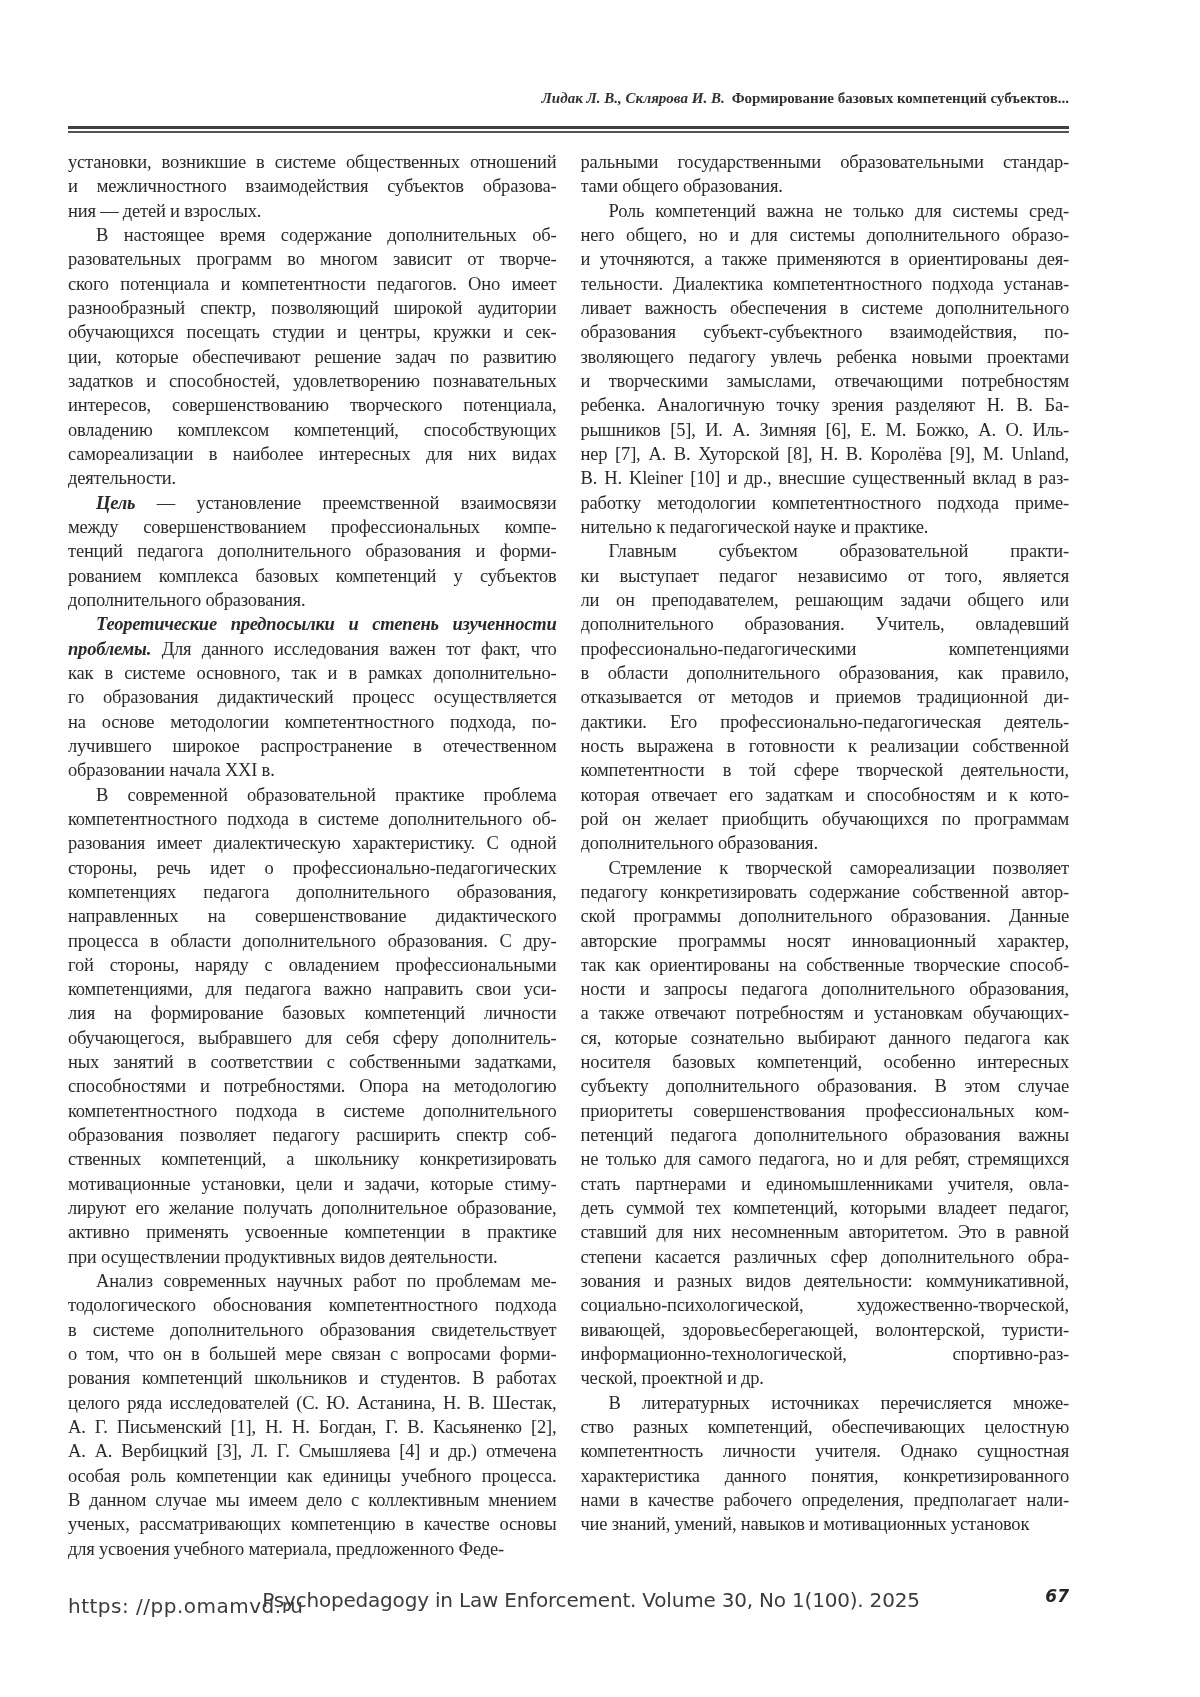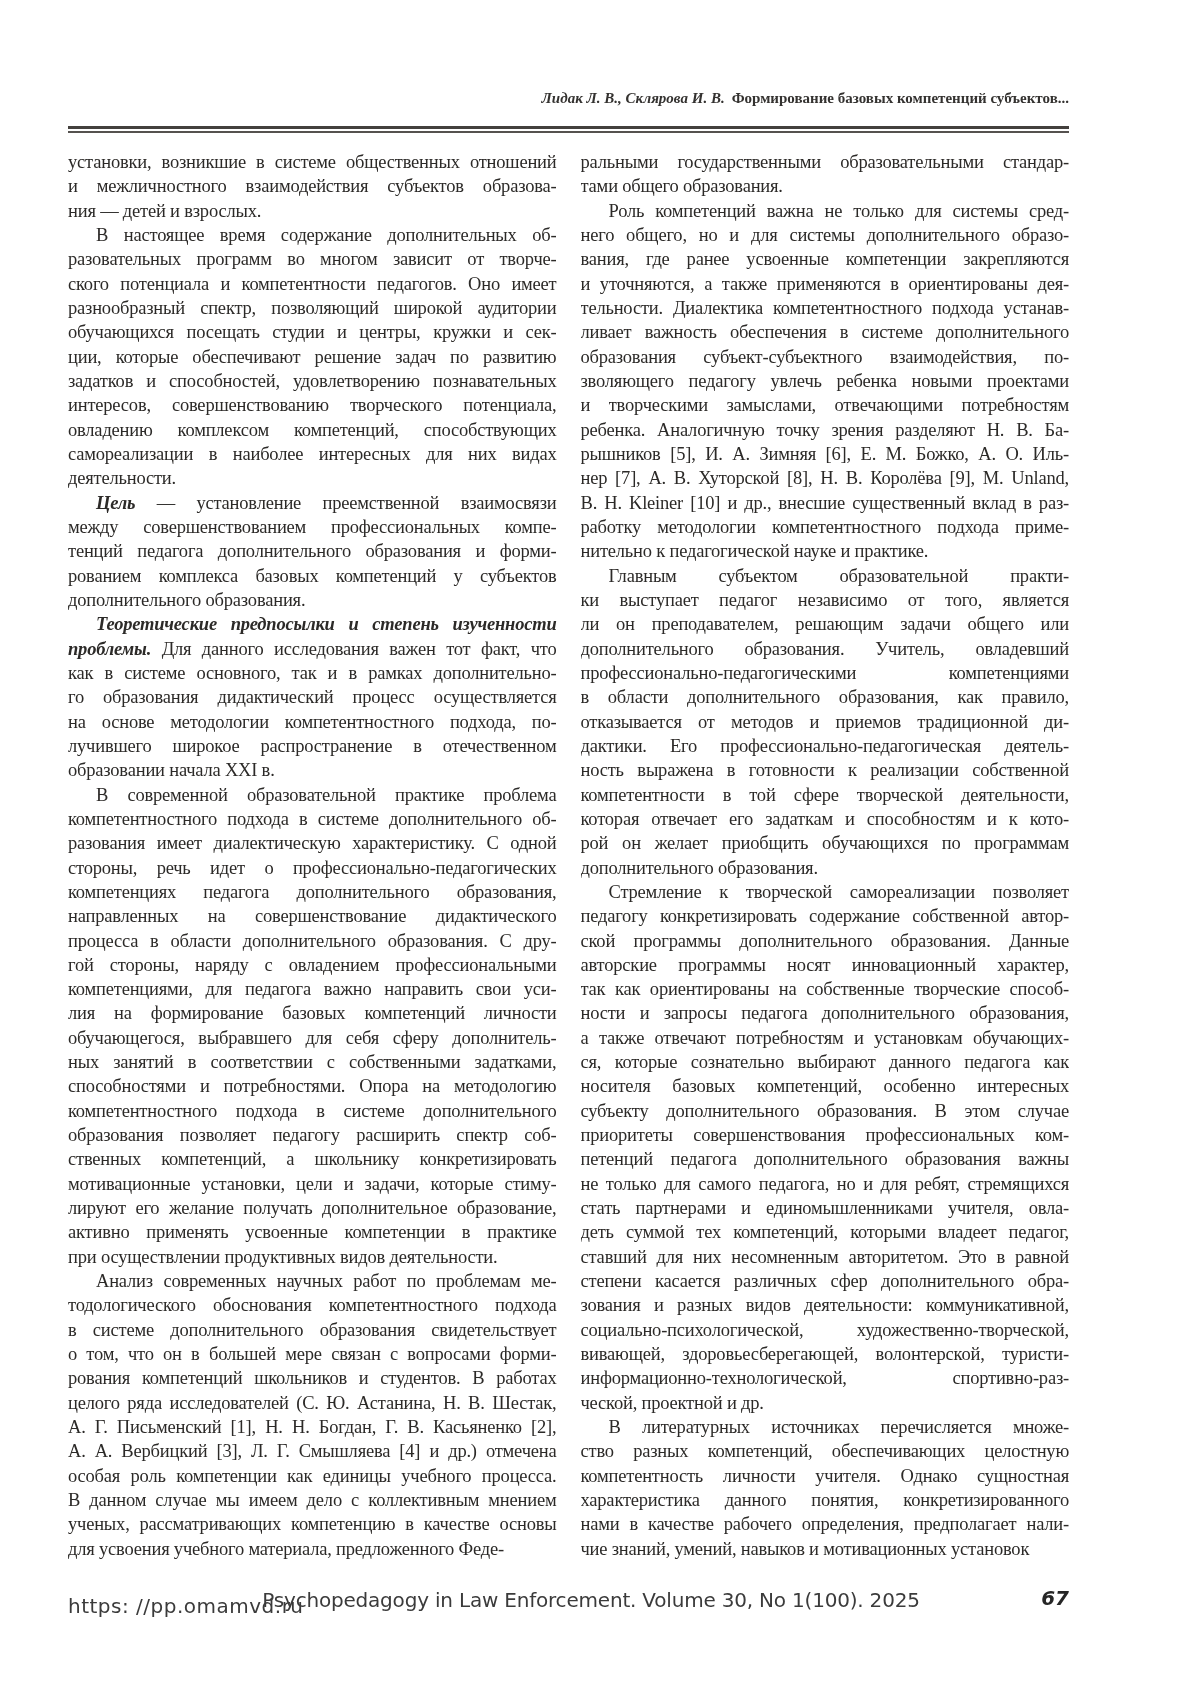"вания, где ранее усвоенные компетенции" div.line { html: <div>вания, где ранее усвоенные компетенции закрепляются</div> -> none }
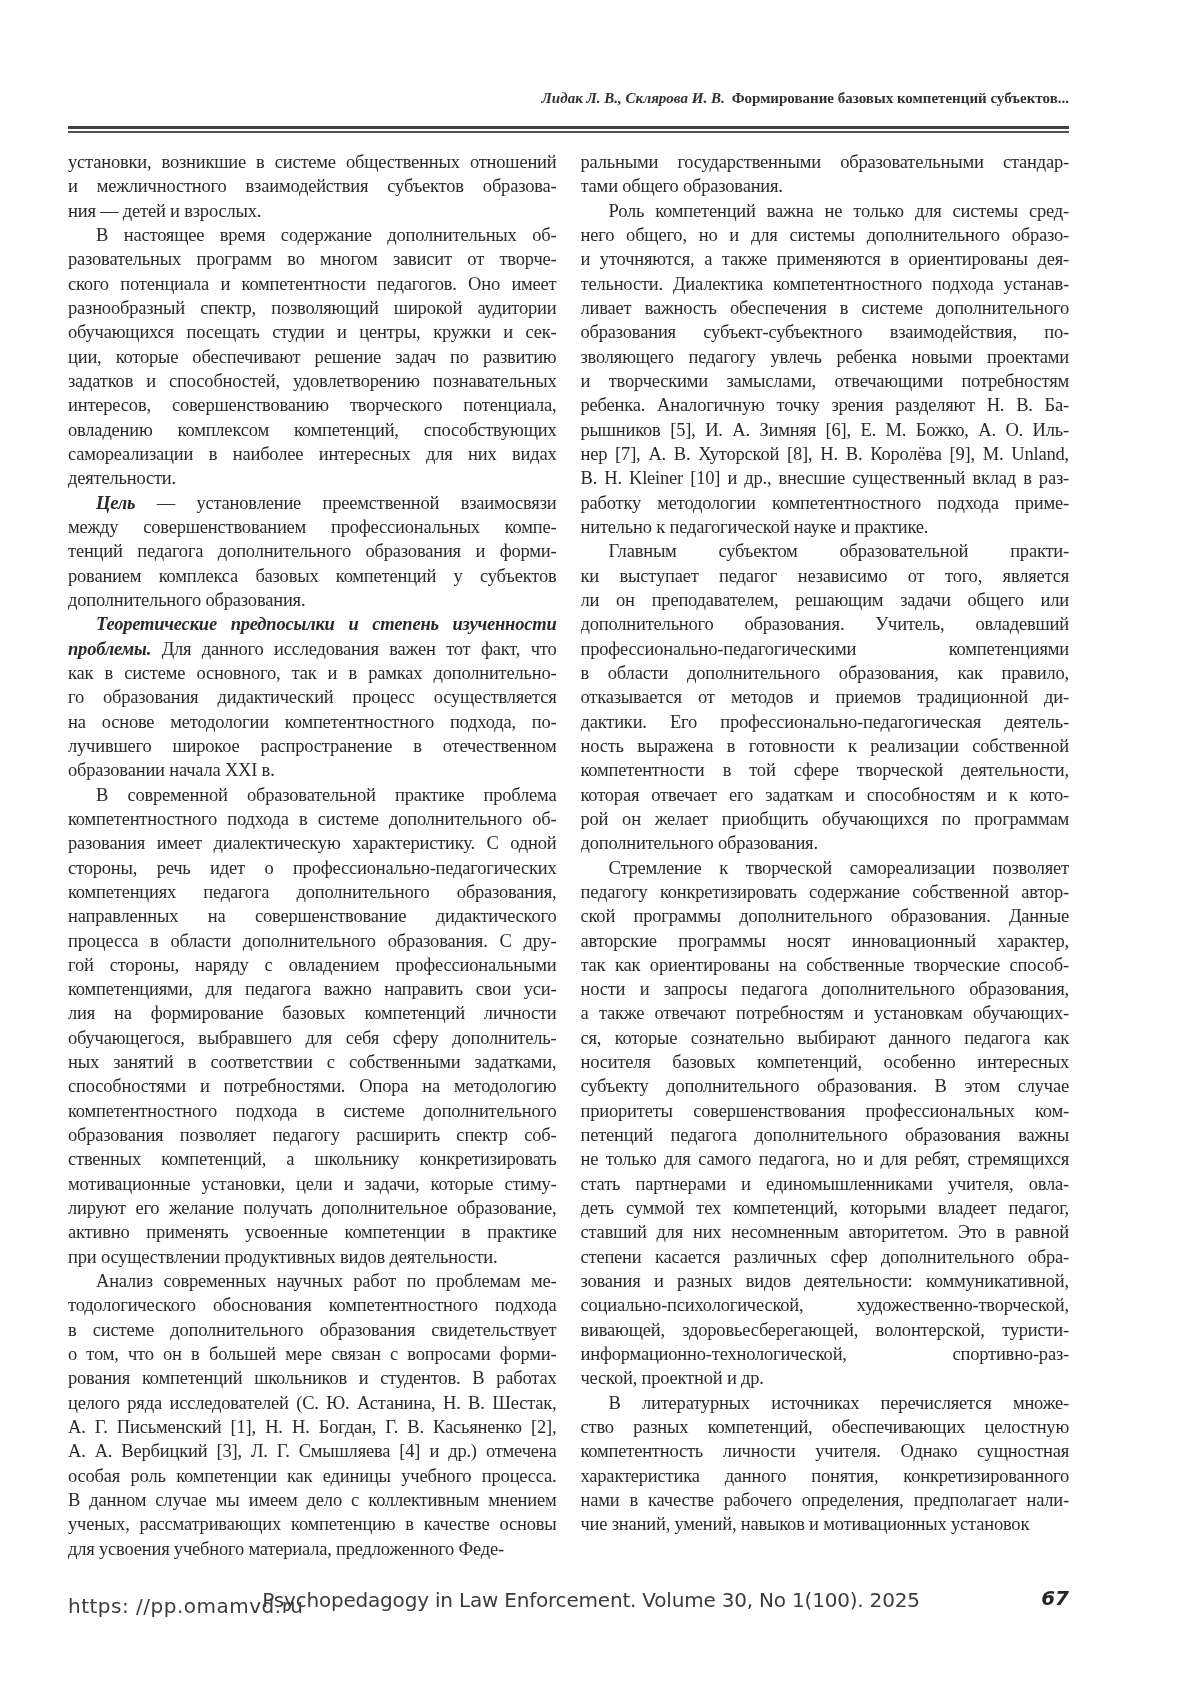"67" .footer .f-page { font-size: 20px -> 17px }
